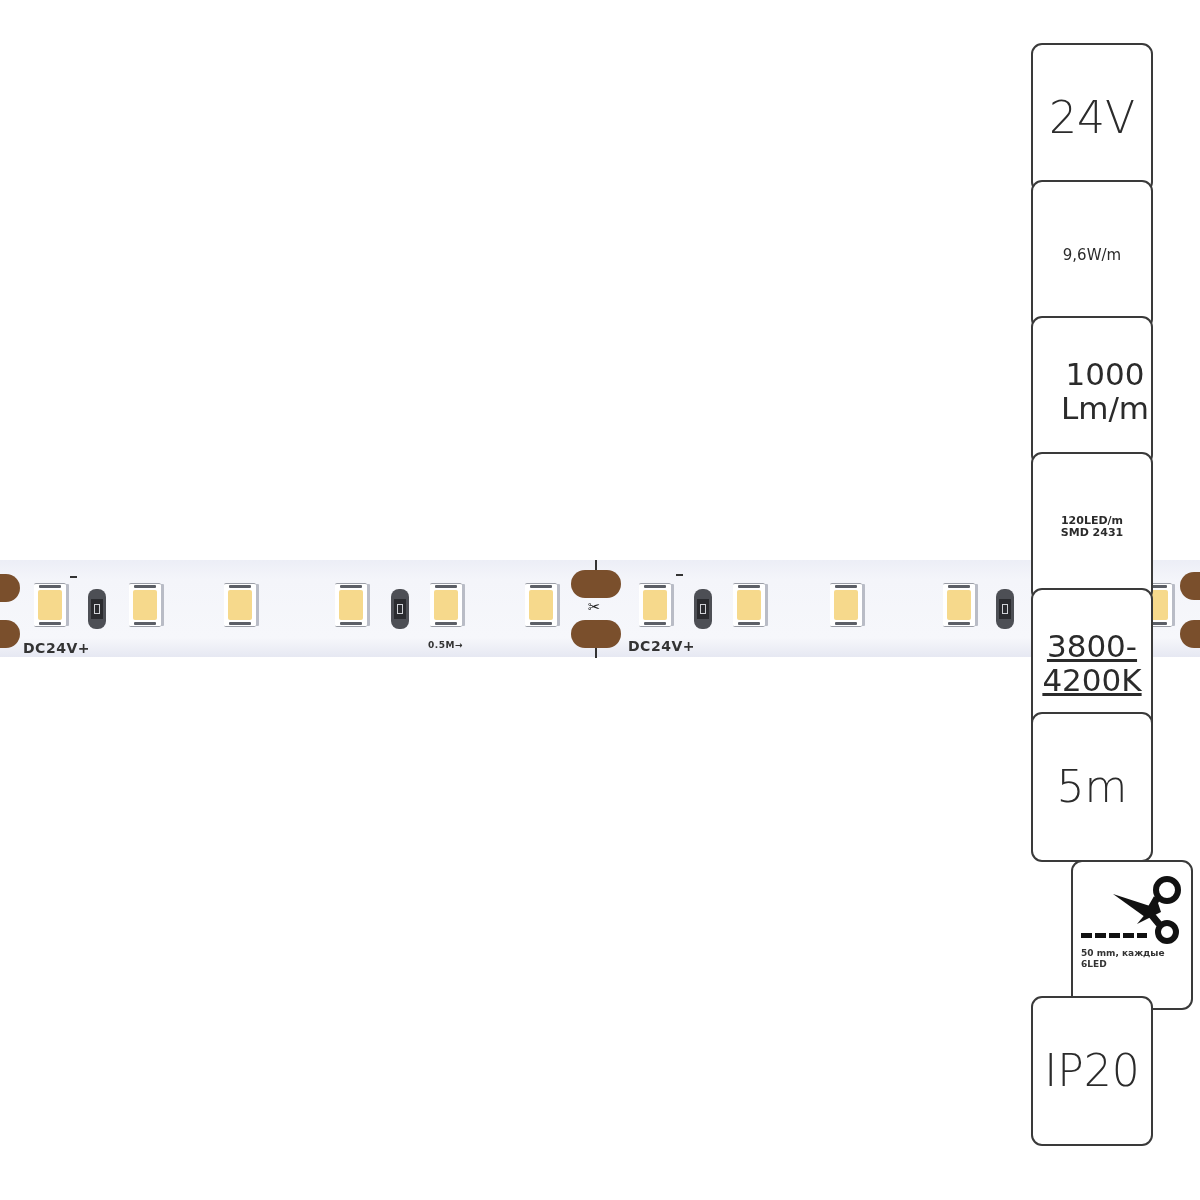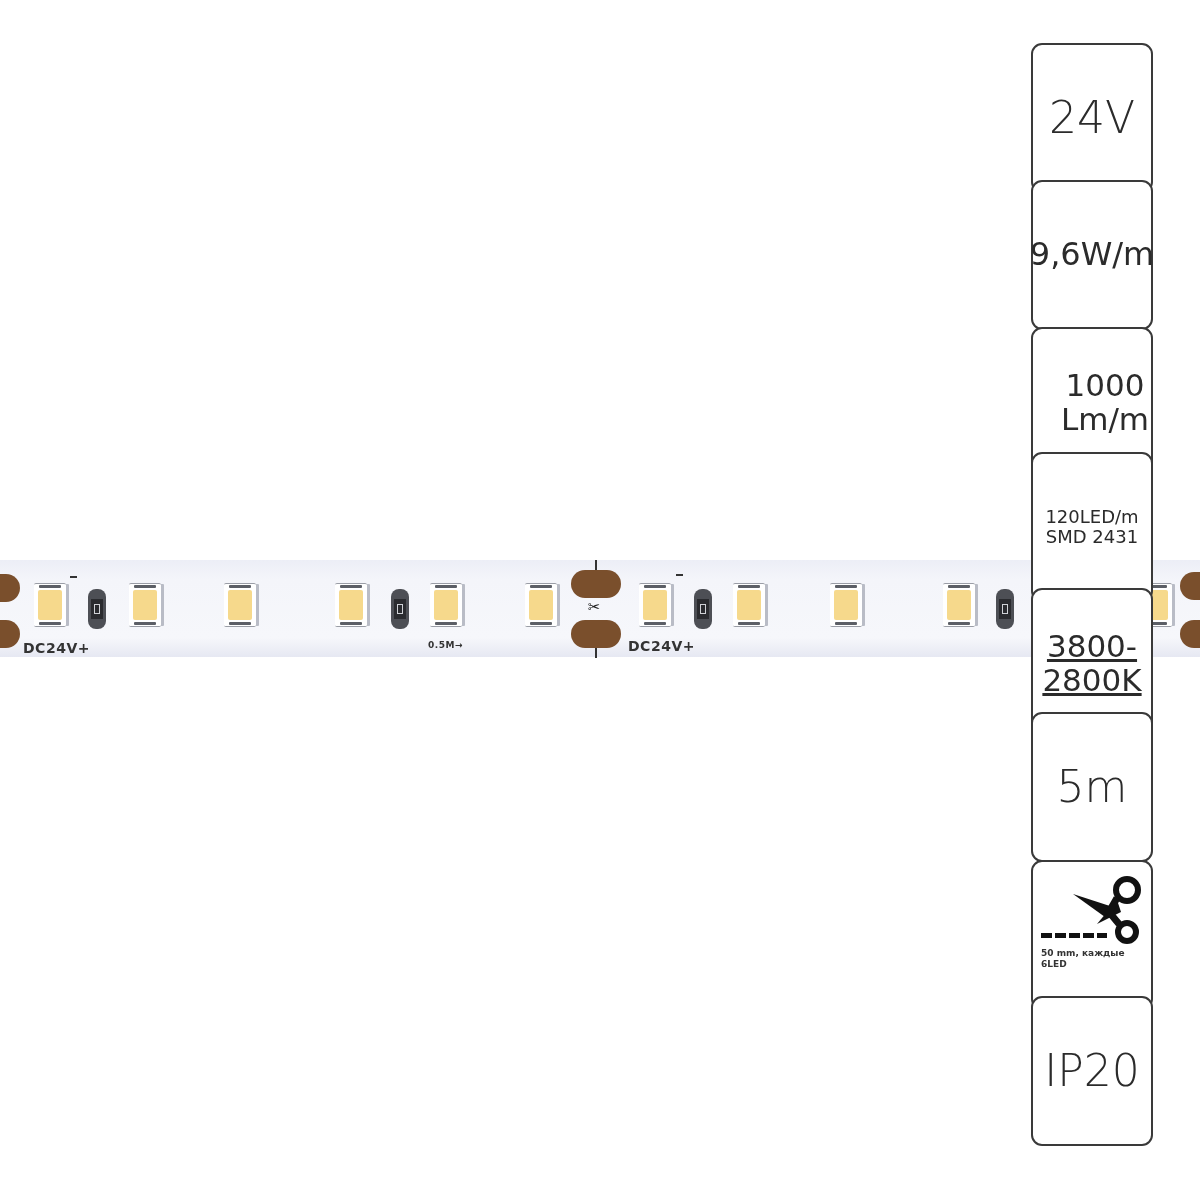"9,6W/m" .fs-sm { font-size: 32px -> 15px }
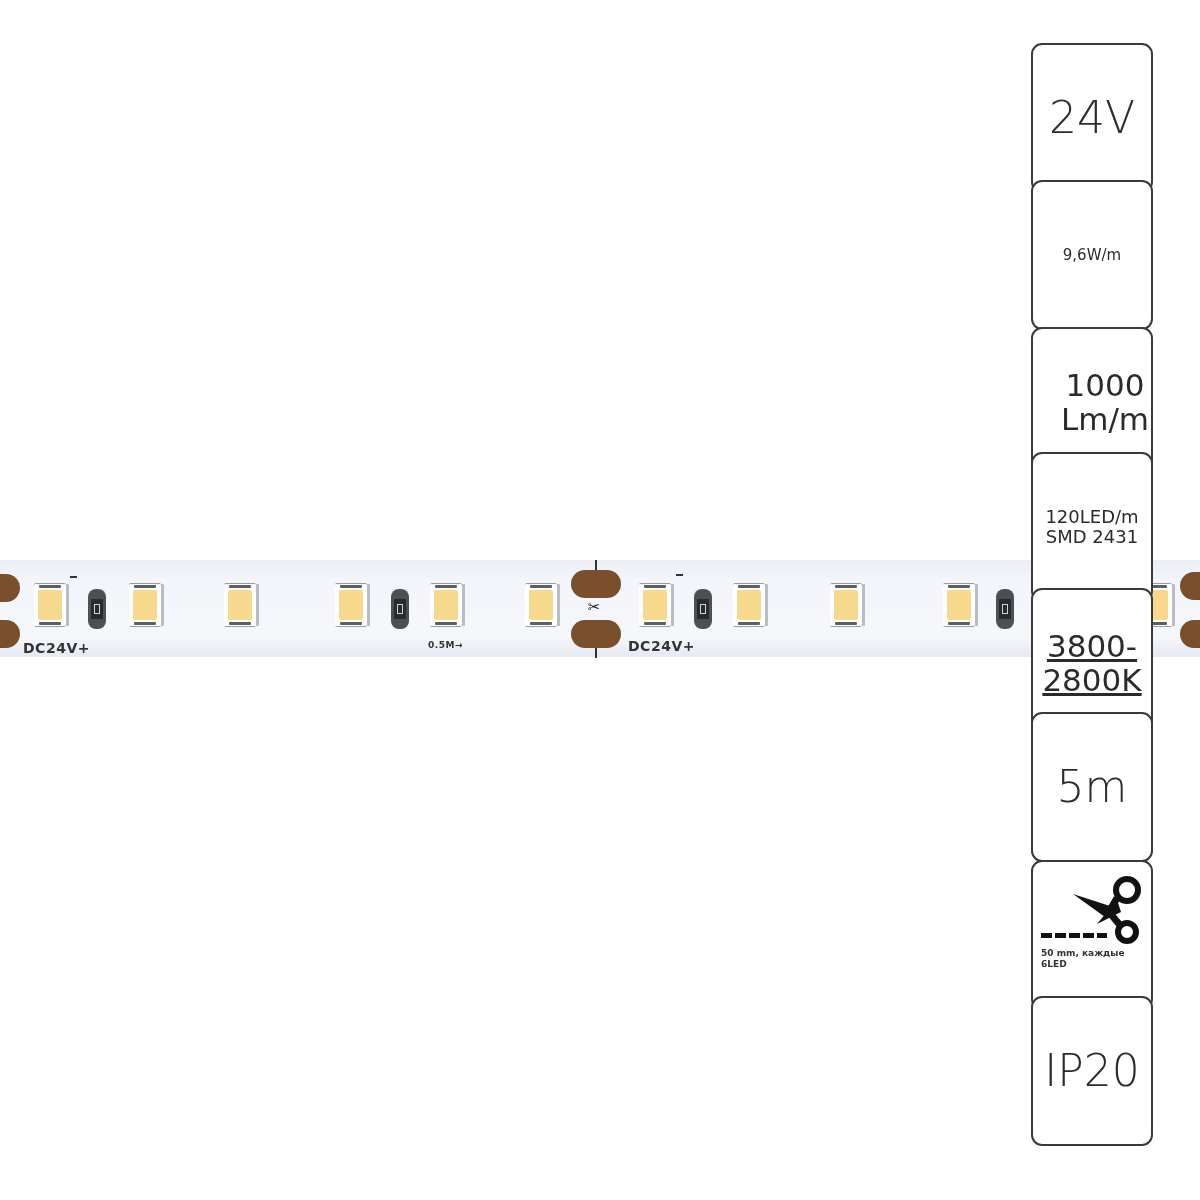"1000" div.spec { top: 327px -> 316px }
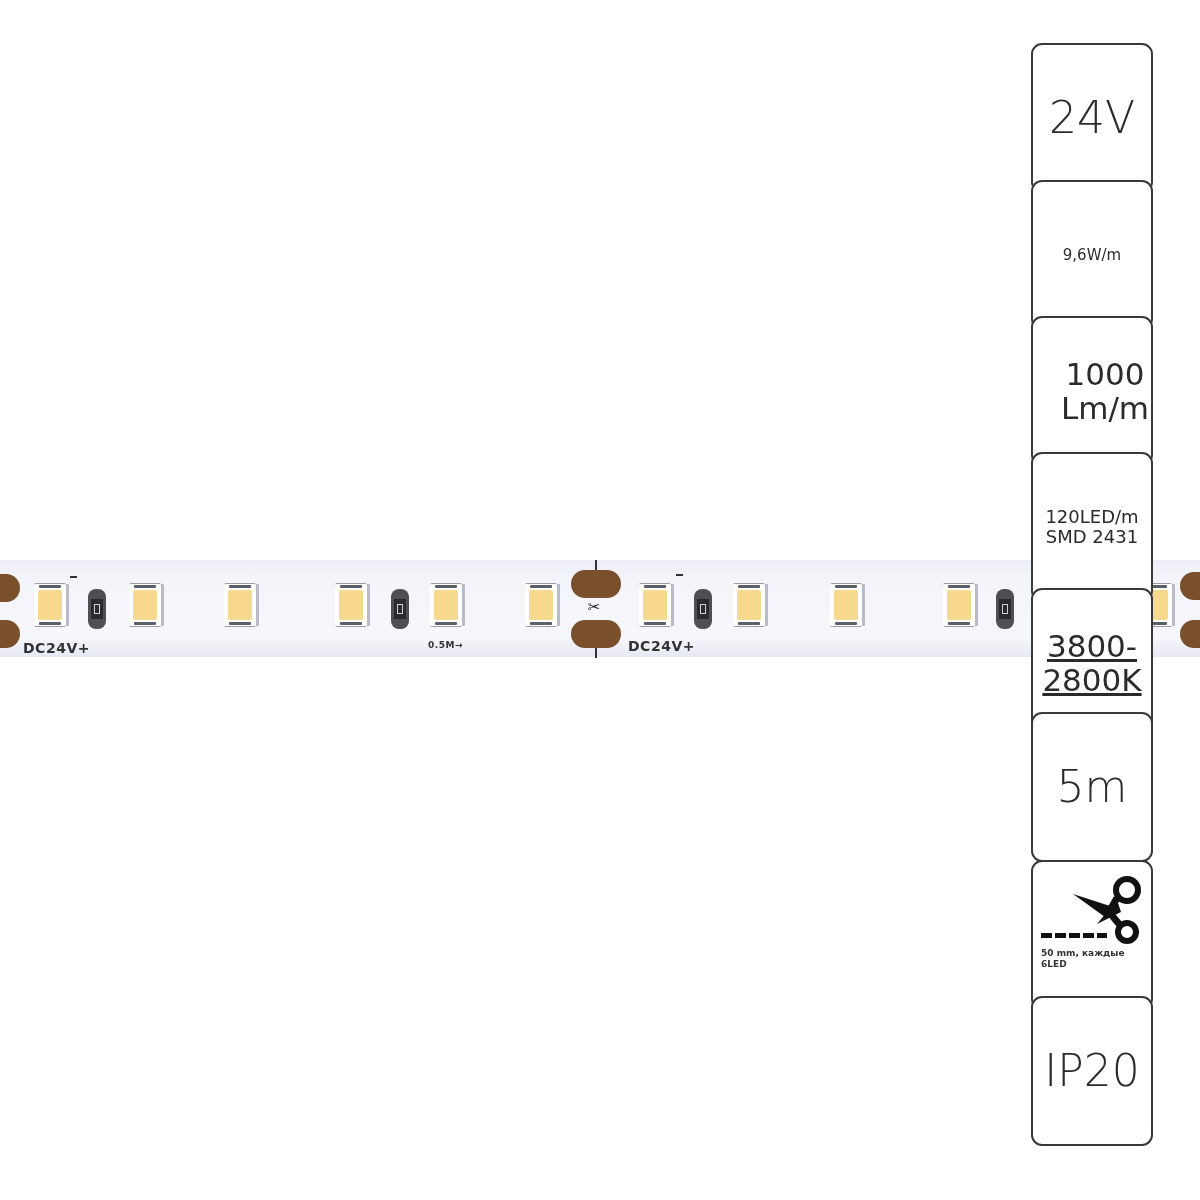"120LED/m" .fs-xs { font-size: 18px -> 11px; font-weight: normal -> bold }
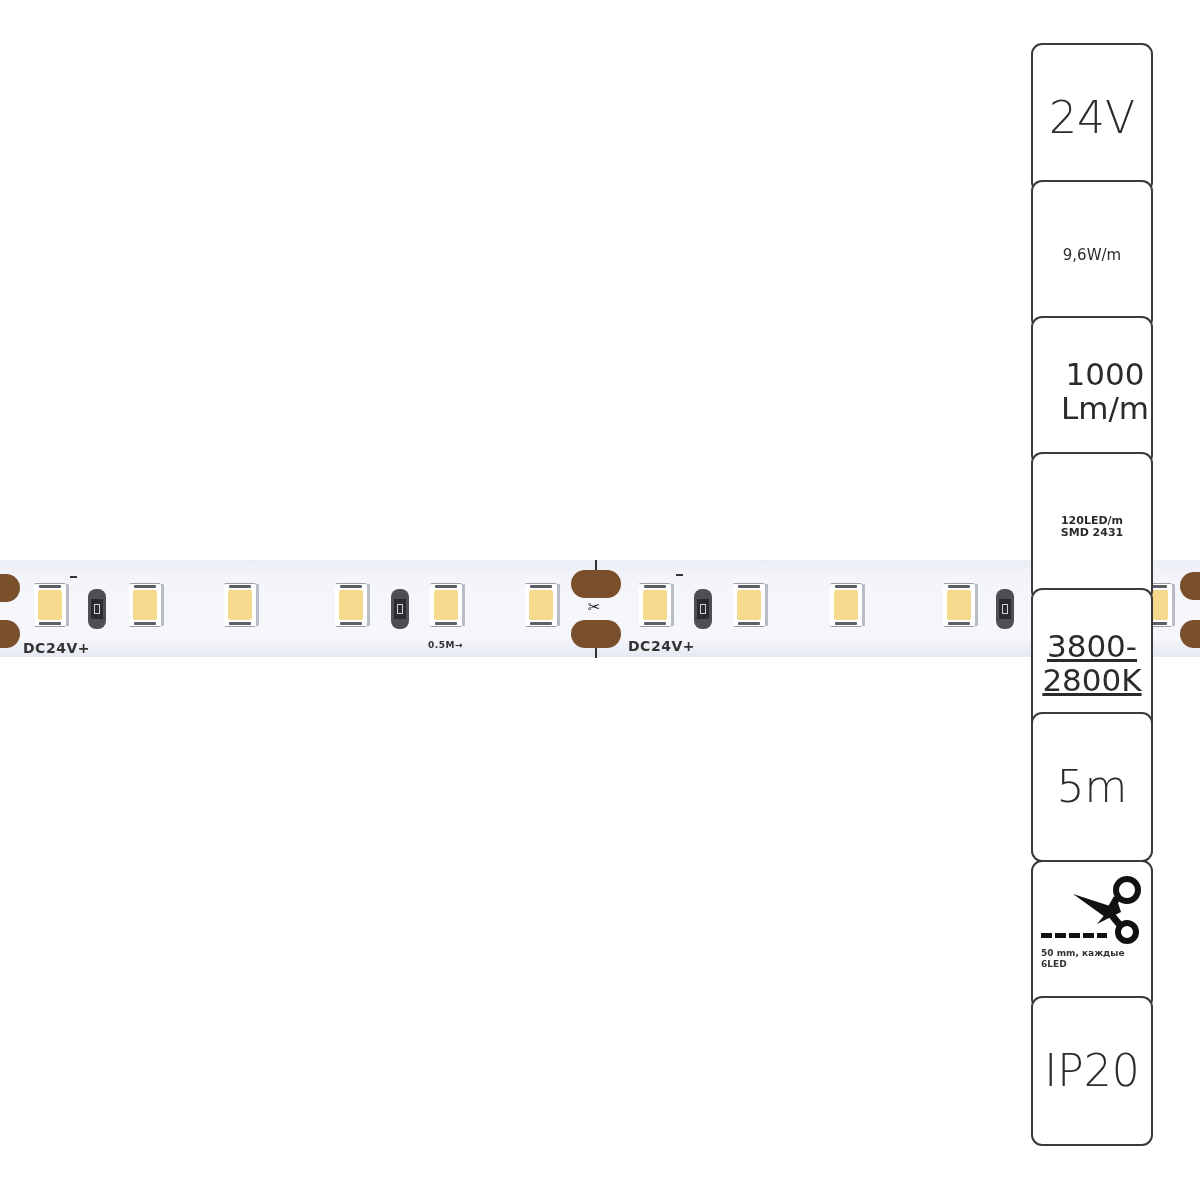"2800K" span.t { text: 2800K -> 4200K }
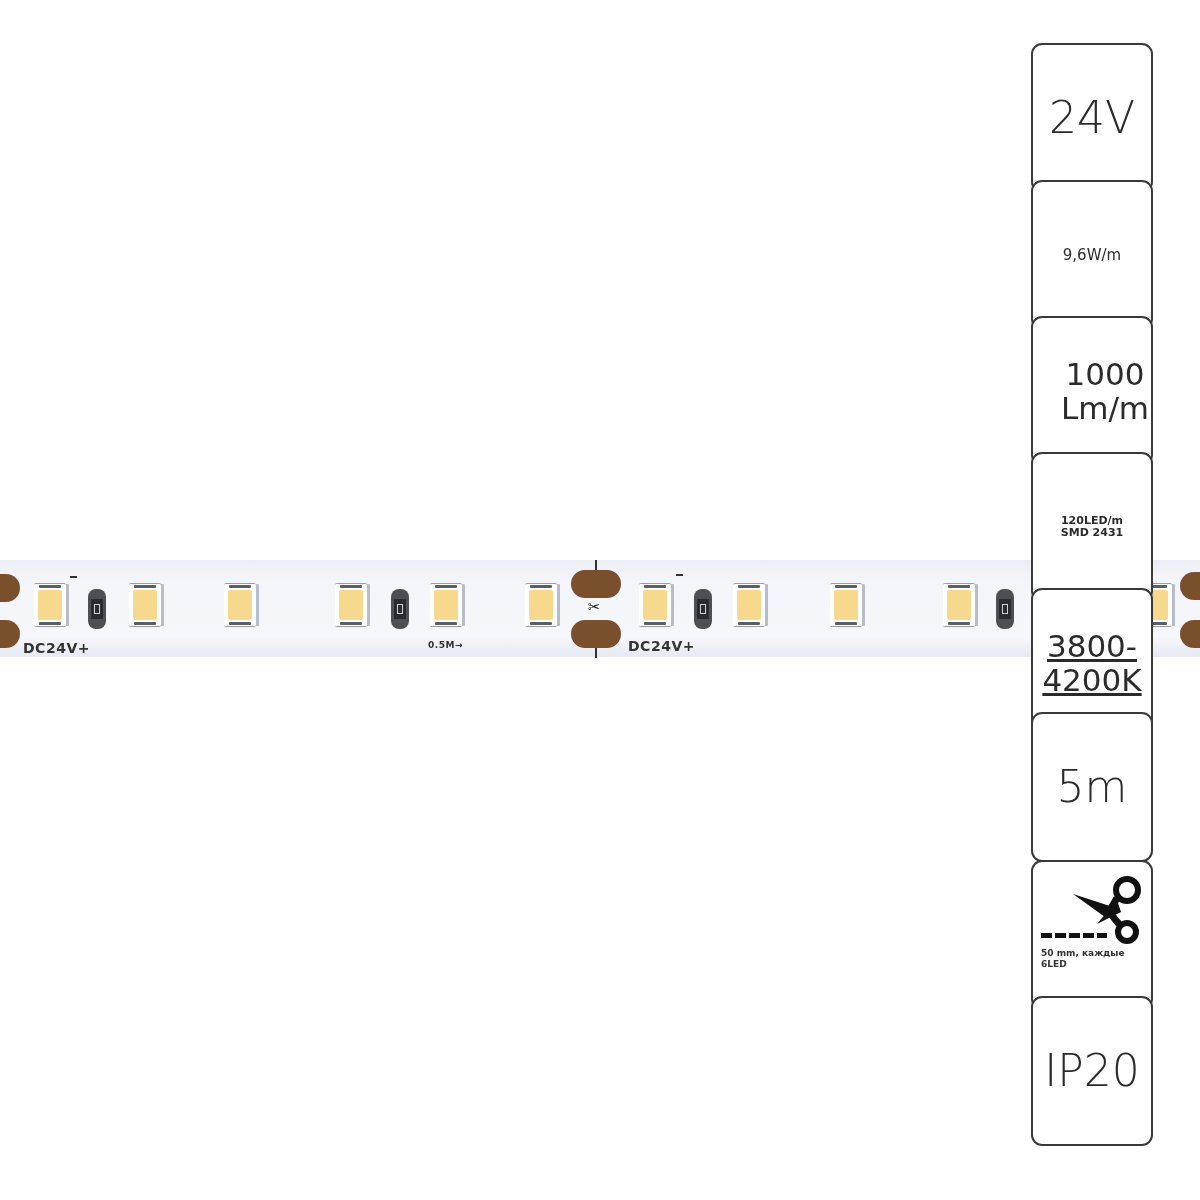"50 mm, каждые" .cut-box { margin-left: none -> 40px }
